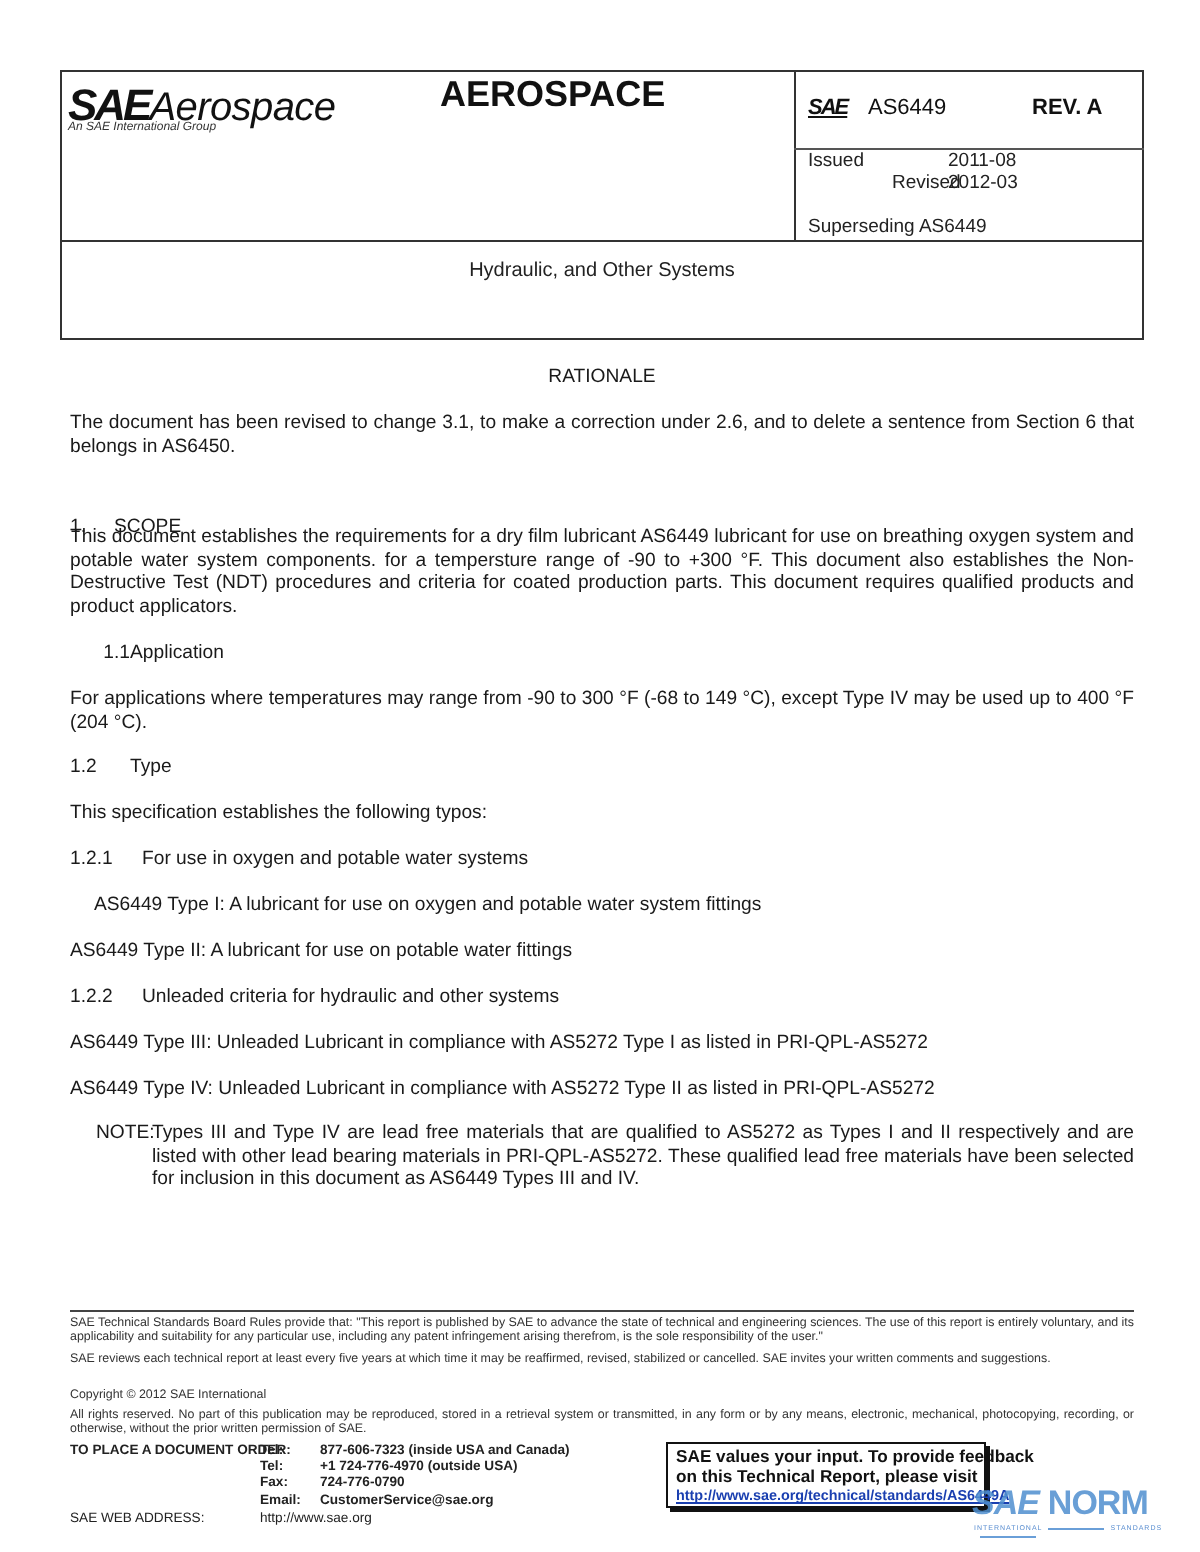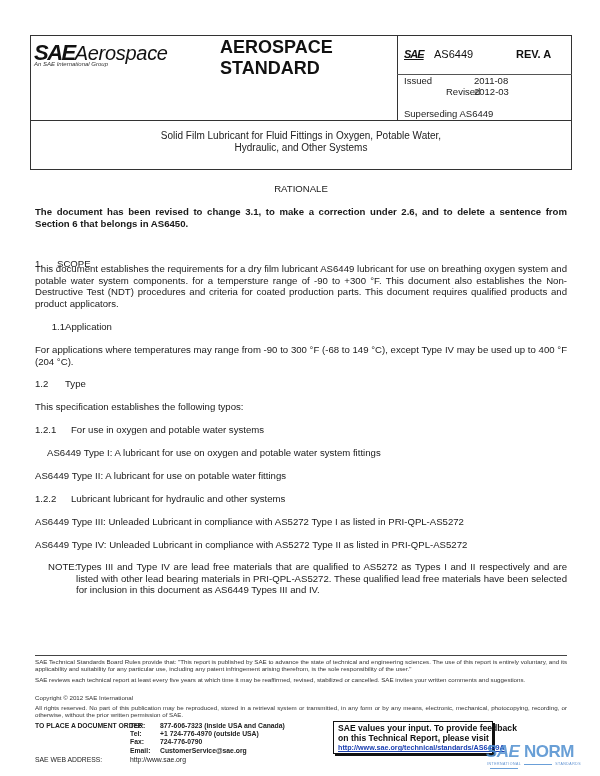"STANDARD" div { html: <div>STANDARD</div> -> none }
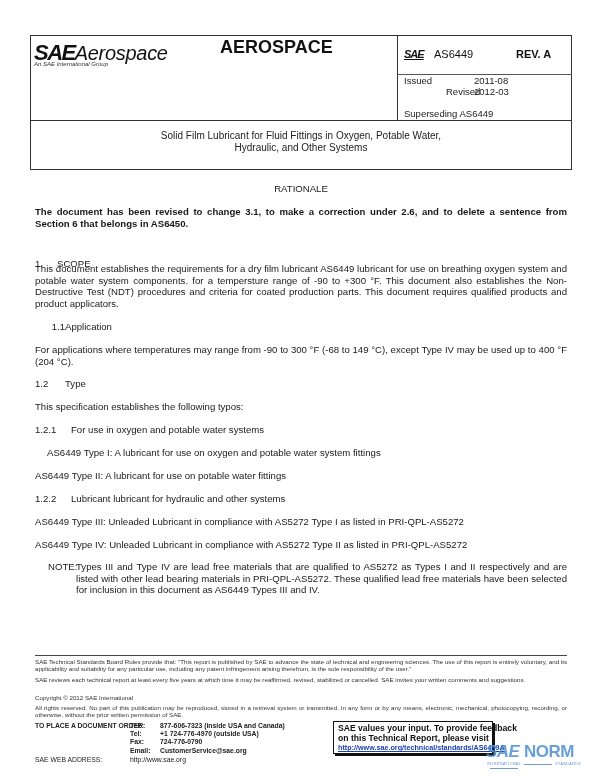"Solid Film Lubricant for Fluid" div { html: <div>Solid Film Lubricant for Fluid Fittings in Oxygen, Potable Water,</div> -> none }
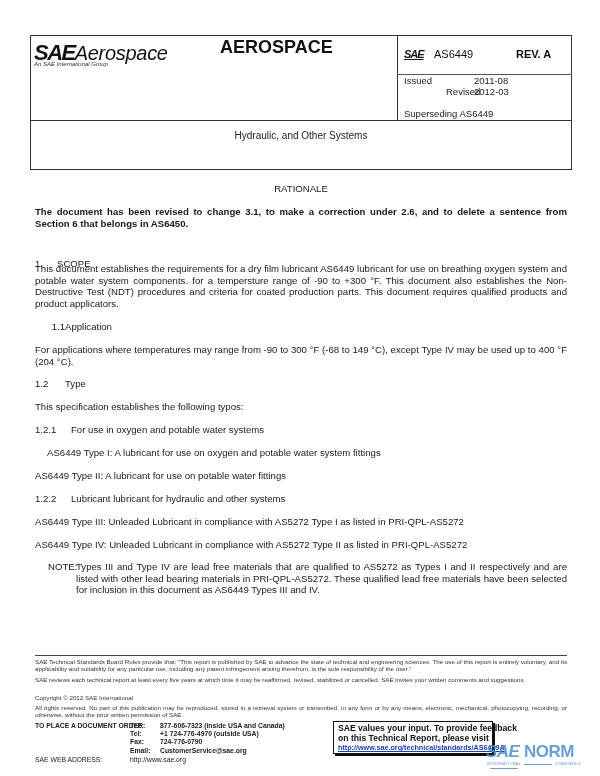"The document has been revised" div.abs { font-weight: bold -> none }
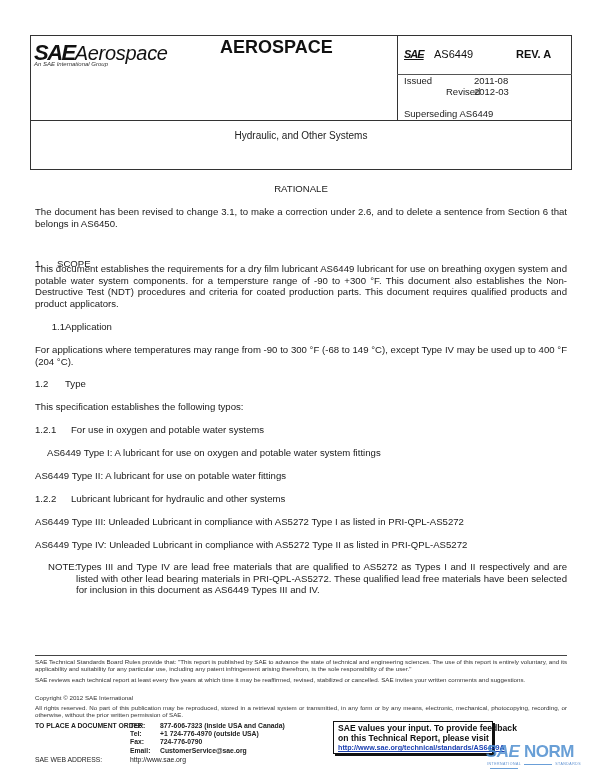"Lubricant lubricant for hydraulic and" span { text: Lubricant lubricant -> Unleaded criteria }
